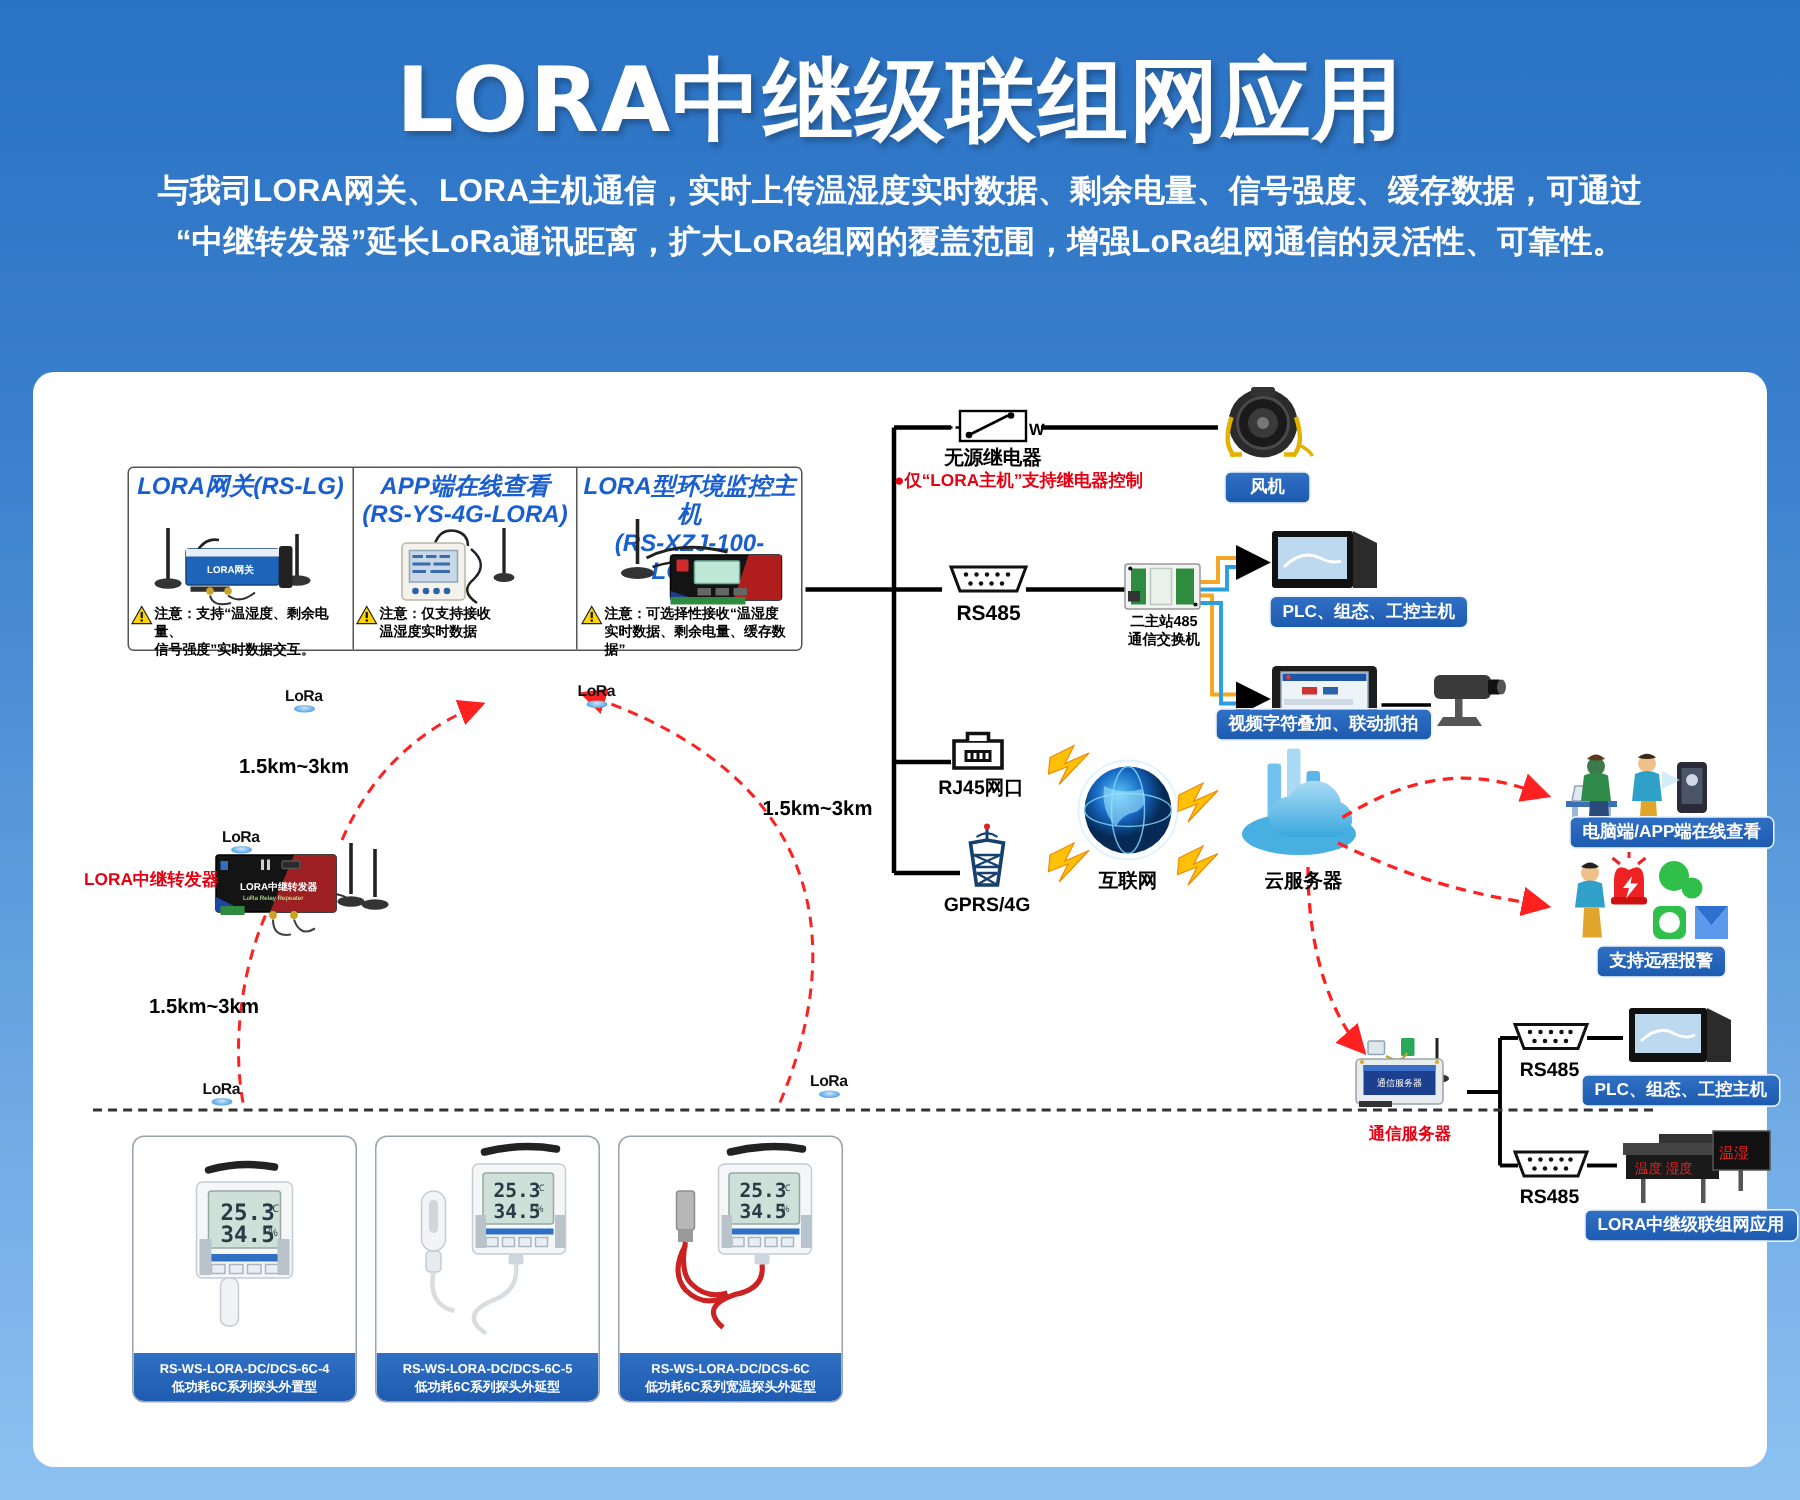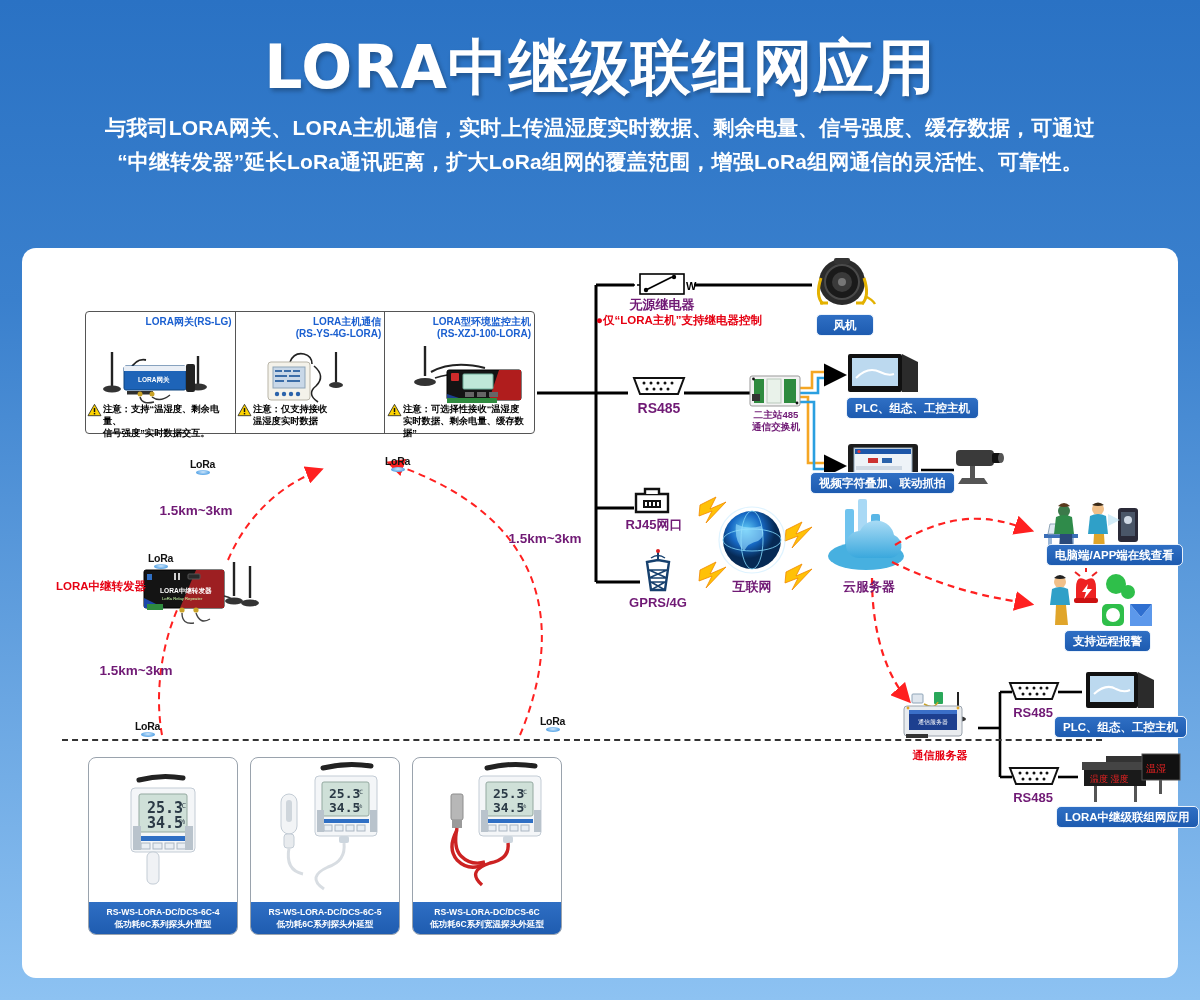"无源继电器" .blk-label { color: #701a75 -> #000000 }
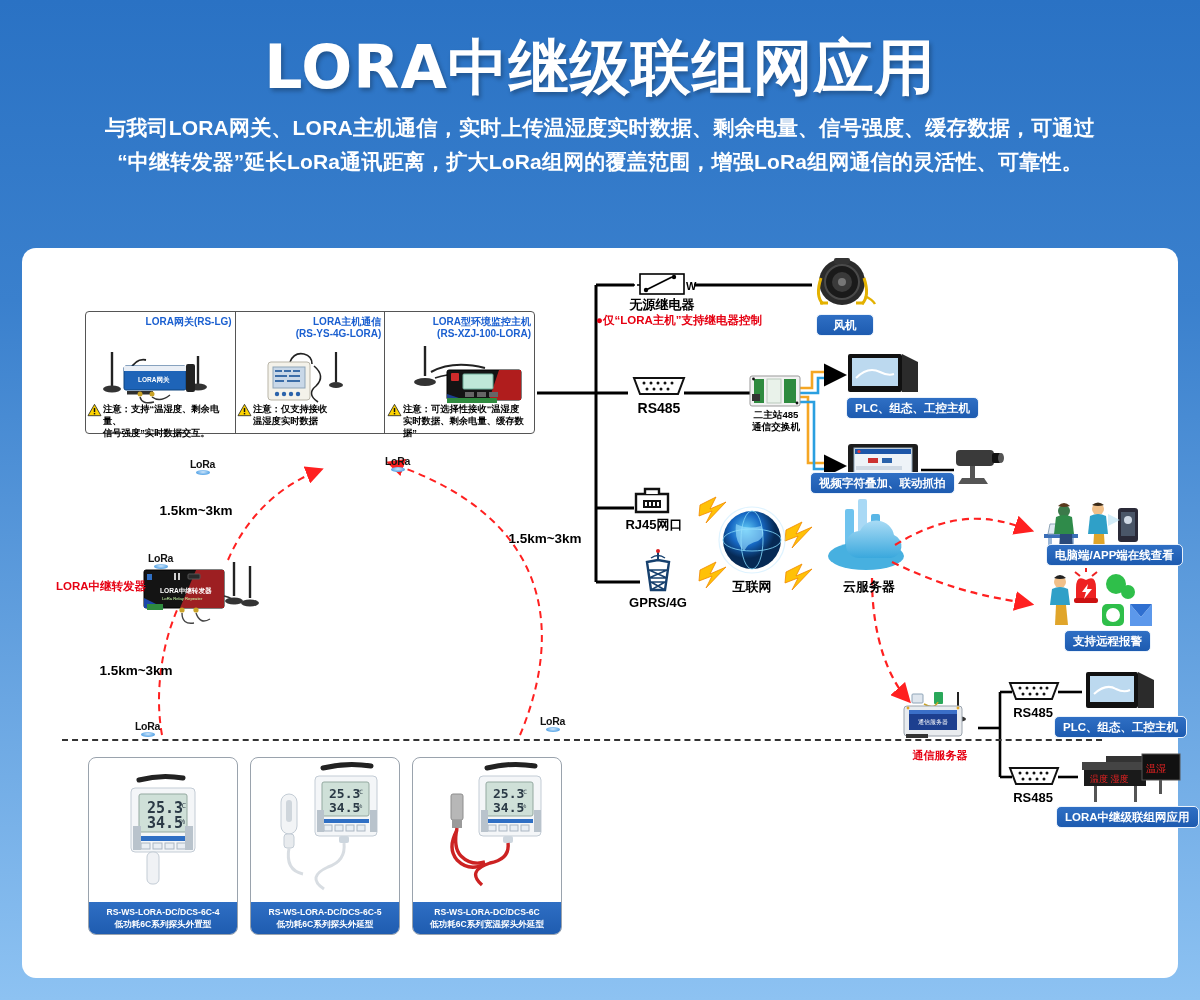"LORA网关(RS-LG)" .prodcell .pname { font-size: 10px -> 16px; font-style: none -> italic; text-align: right -> center }
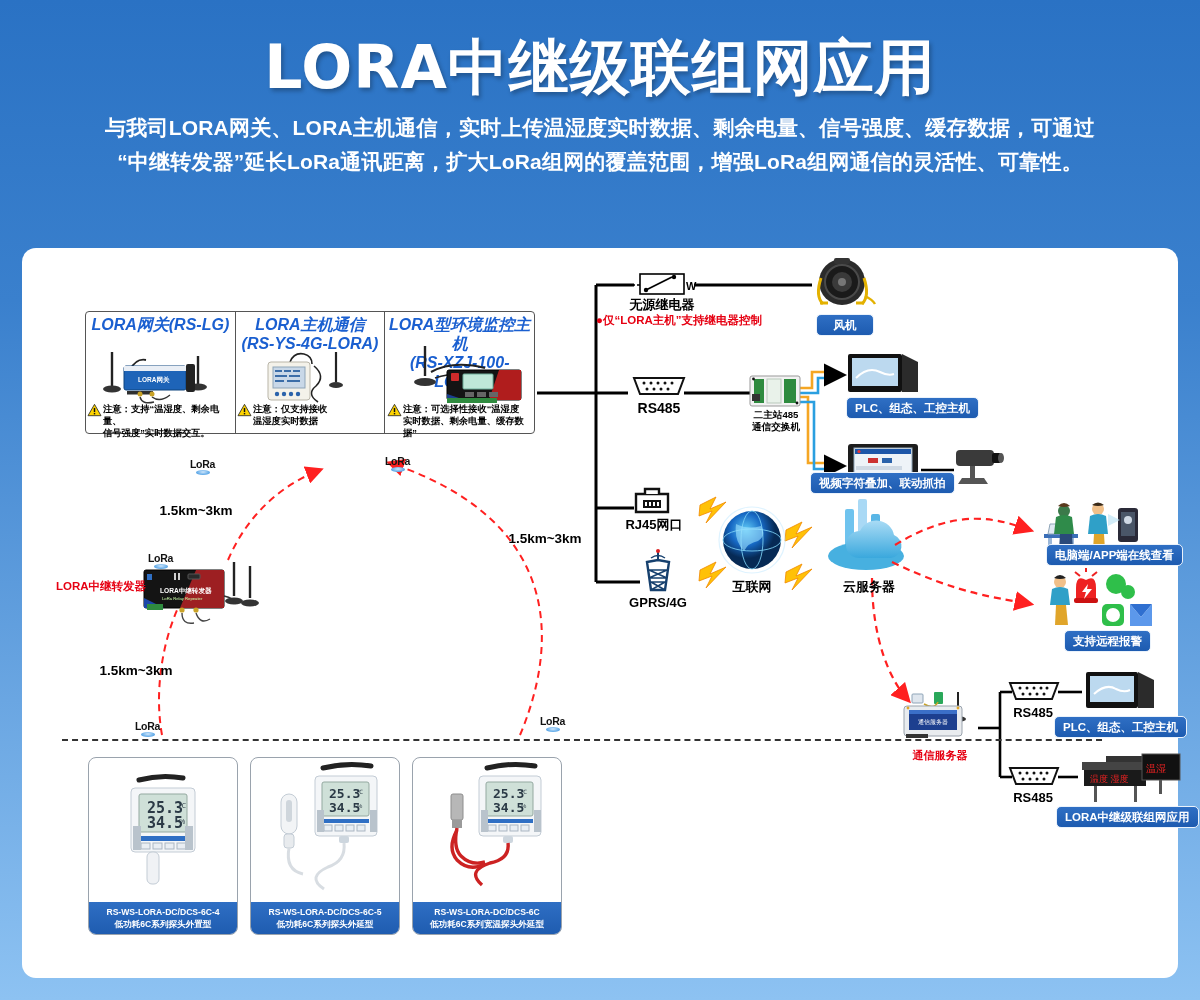"LORA主机通信" div.pname { text: LORA主机通信 -> APP端在线查看 }
